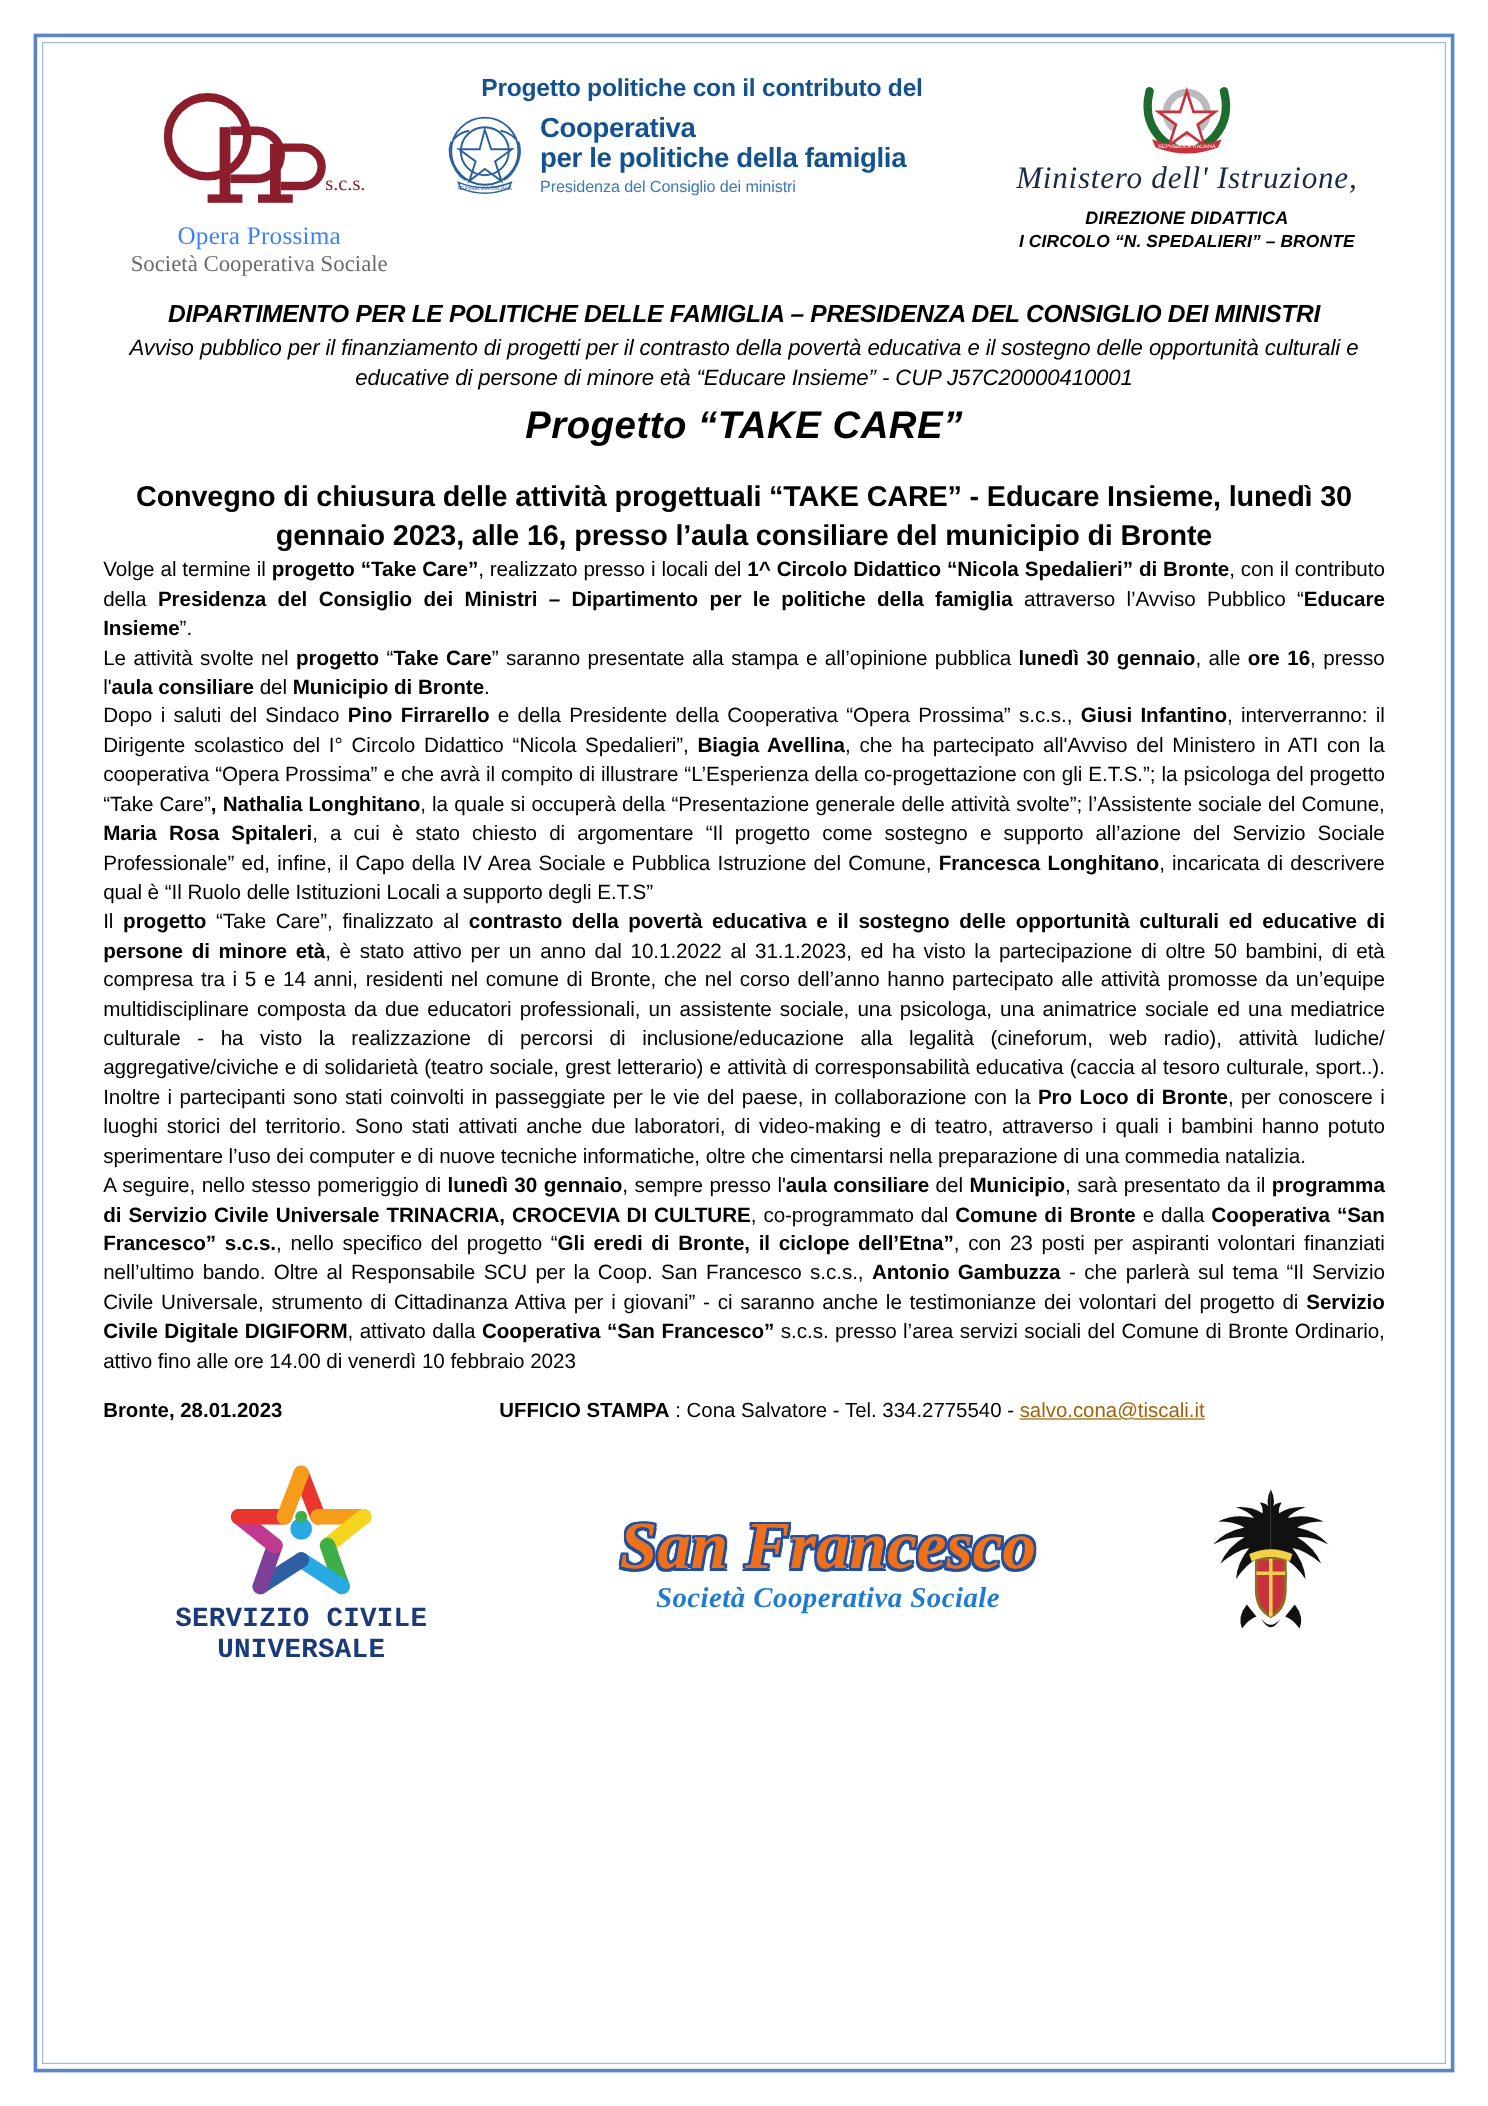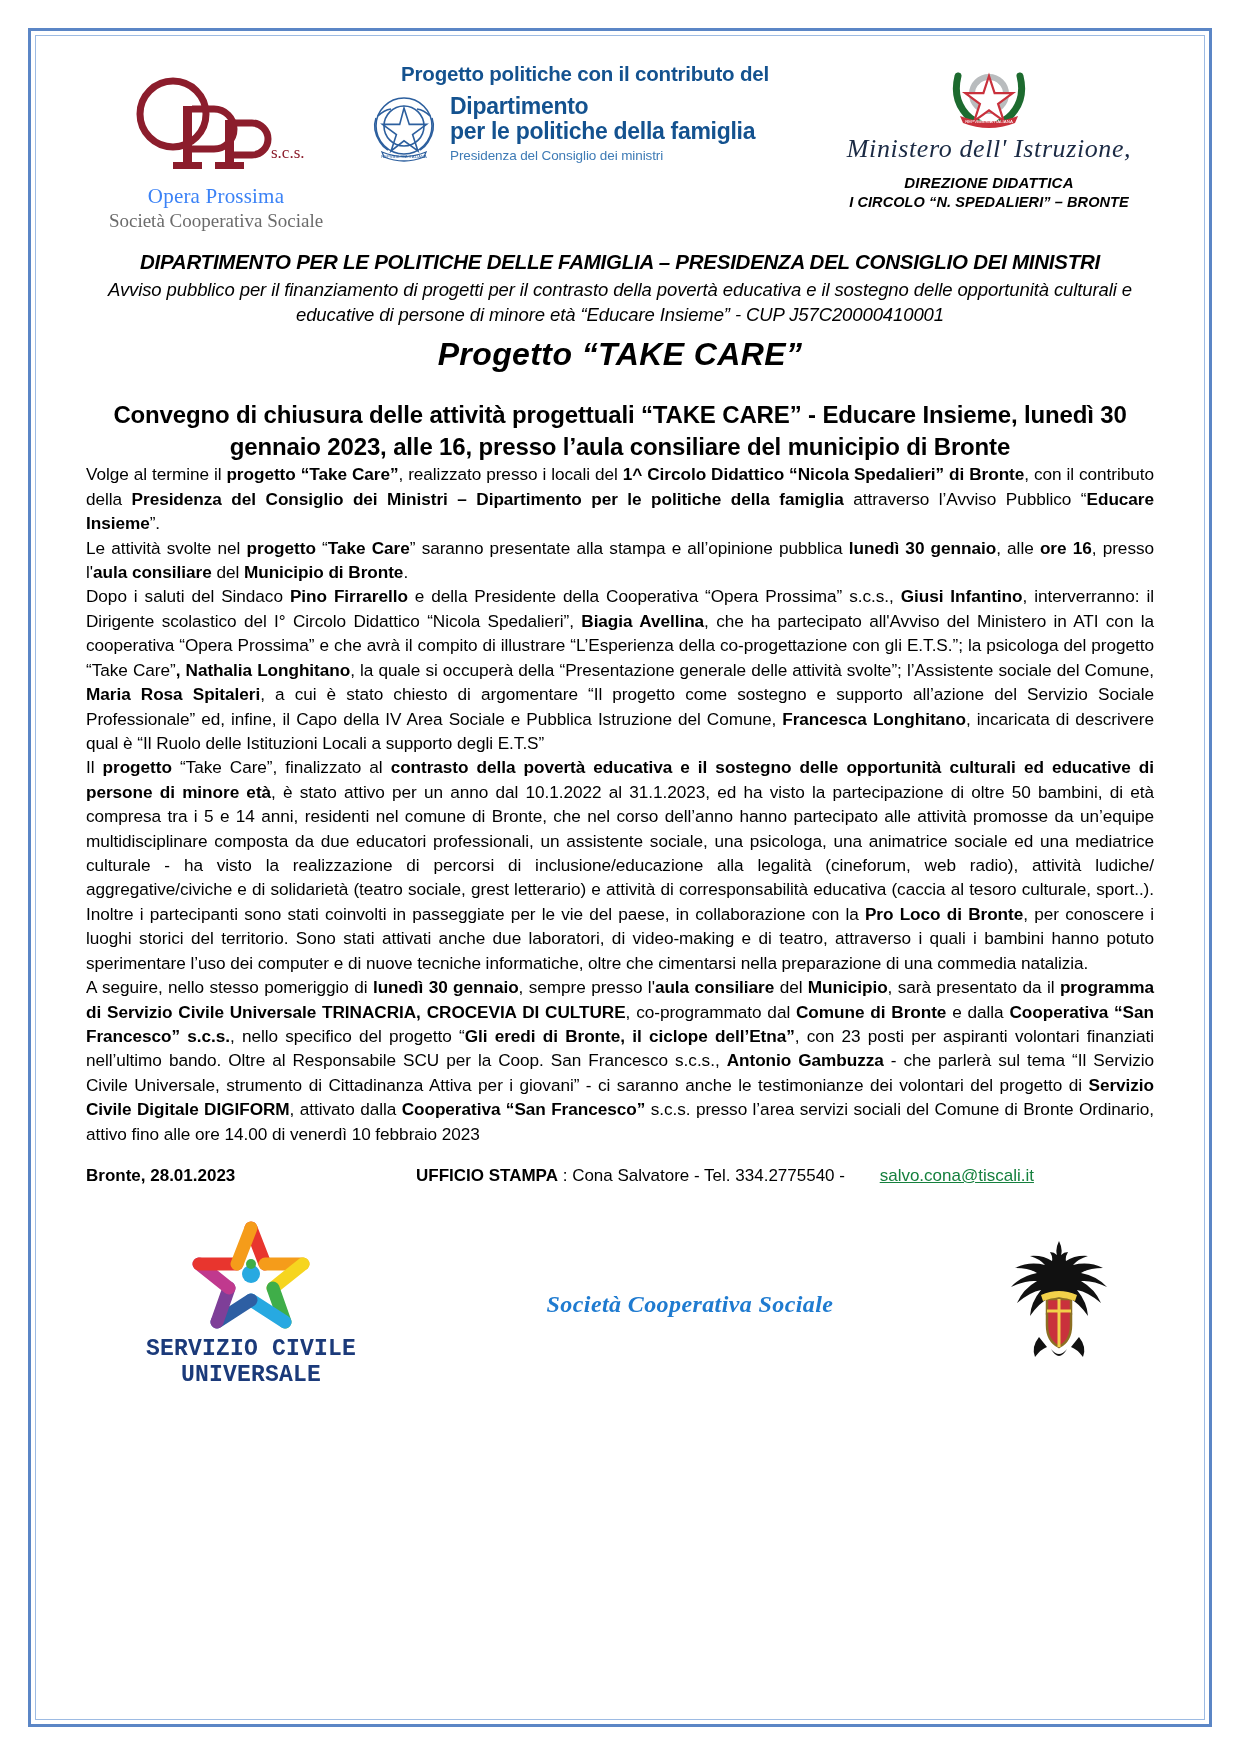"Dipartimento" div.dip-l1 { text: Dipartimento -> Cooperativa }
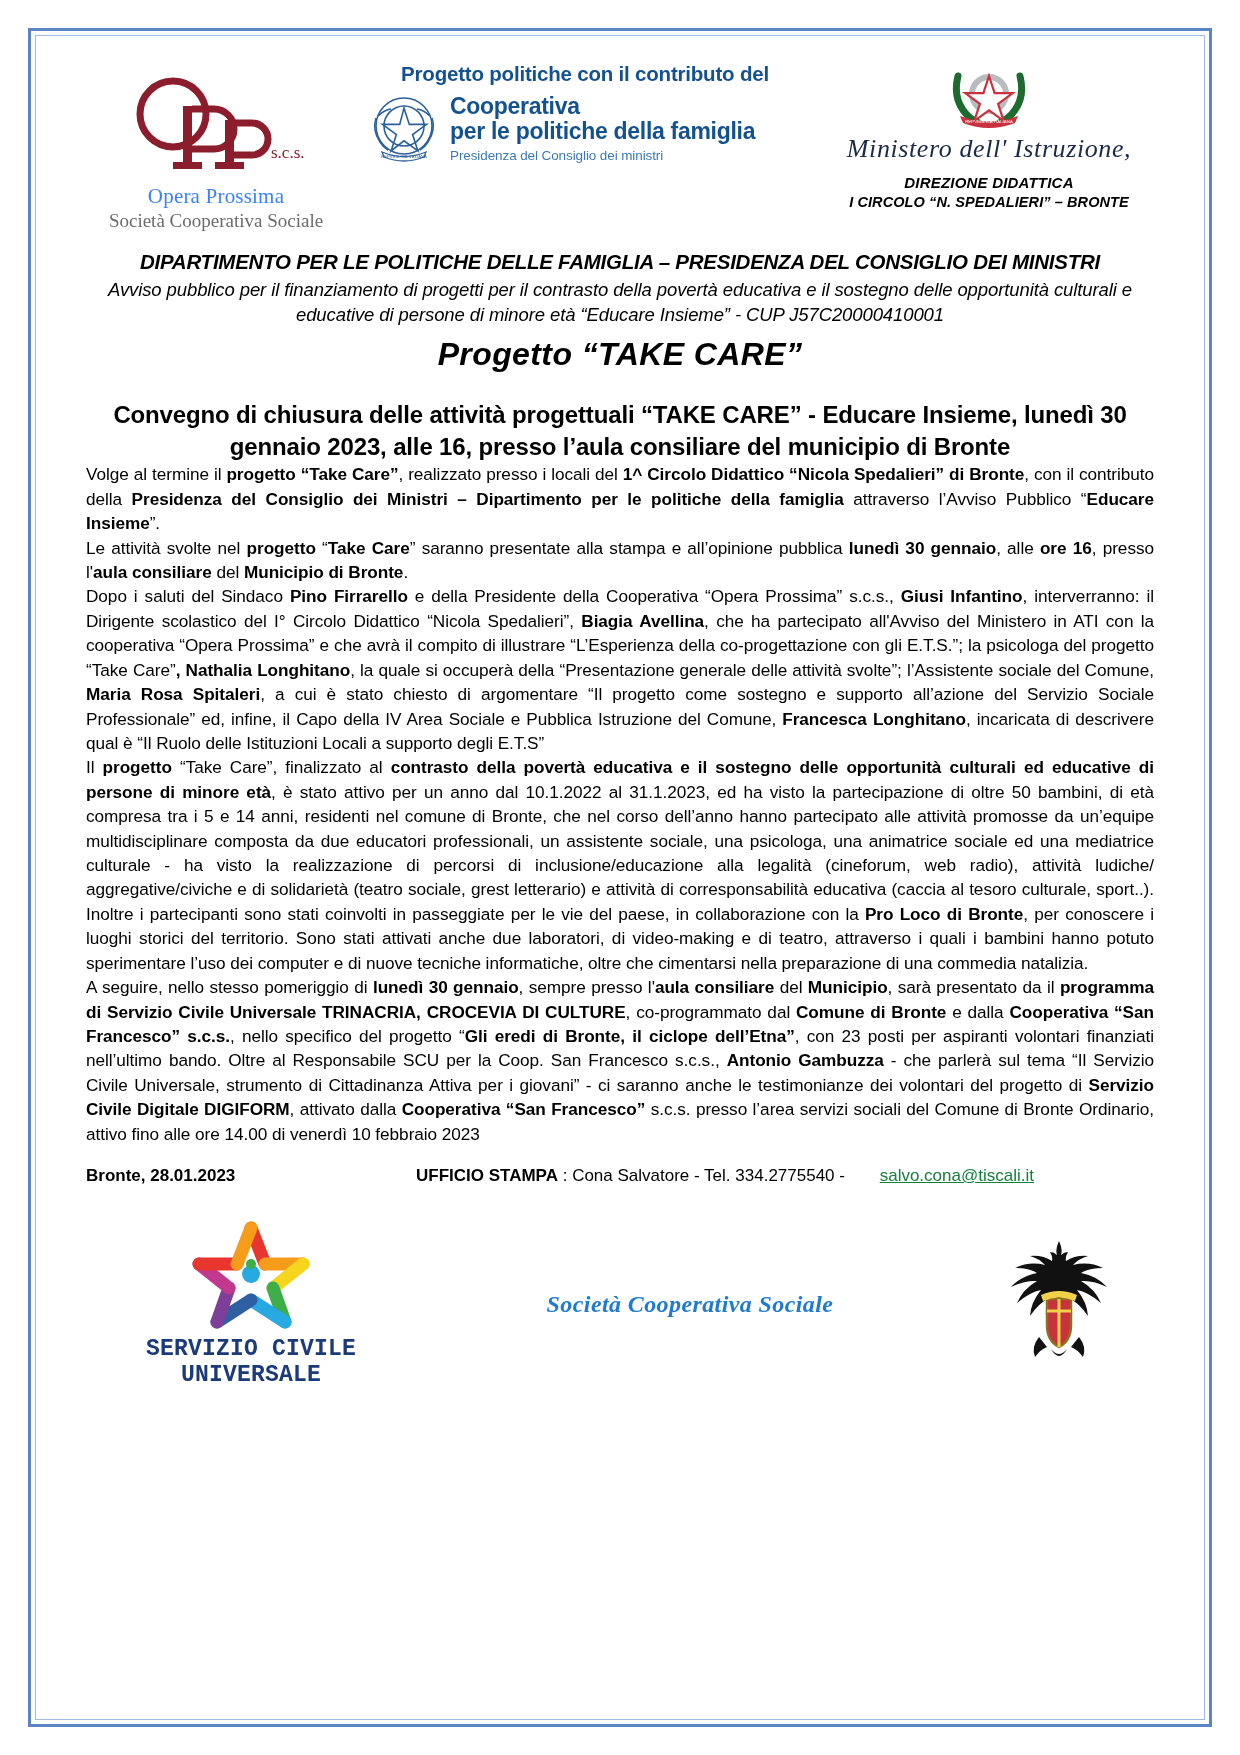"salvo.cona@tiscali.it" .mail { color: #15803d -> #a16207; margin-left: 30px -> none }
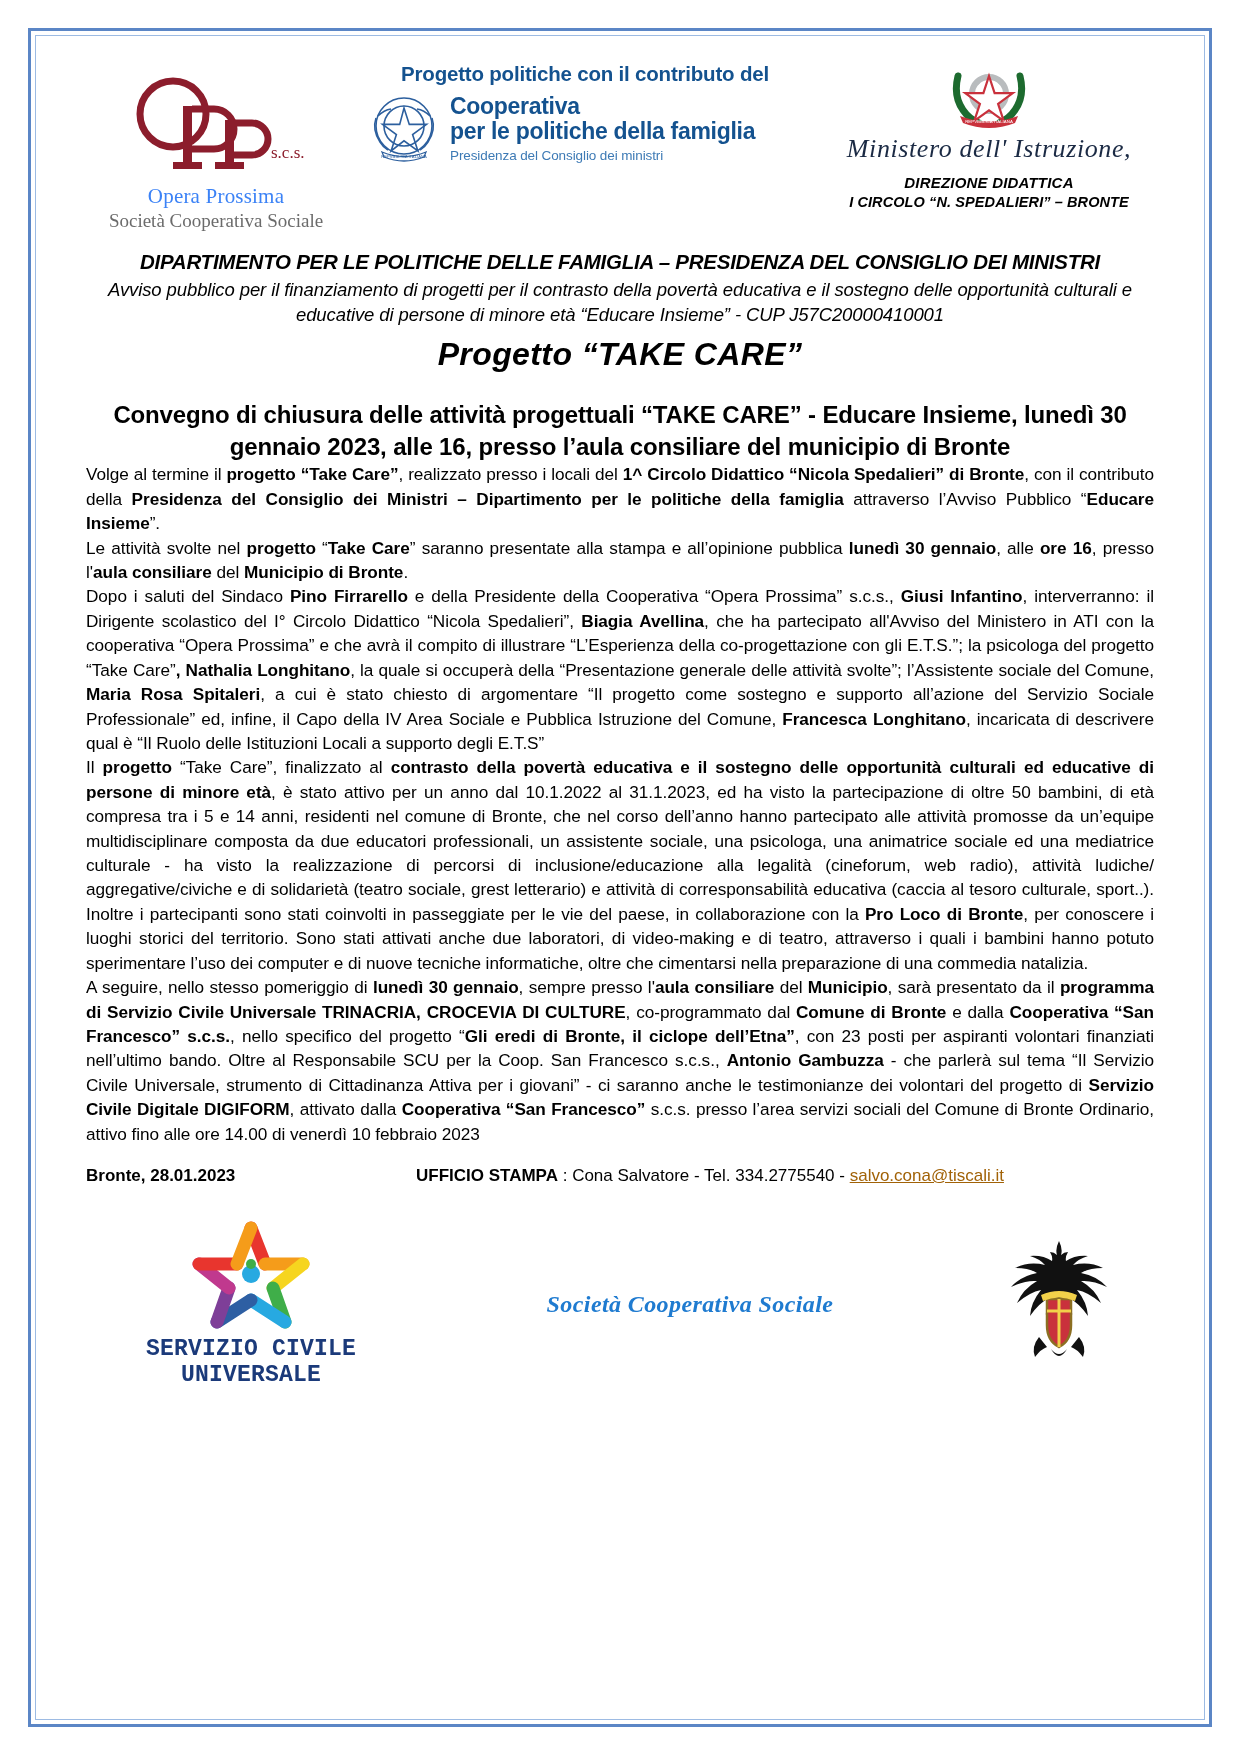"San Francesco" div.sf-main { html: none -> <div>San Francesco</div> }
